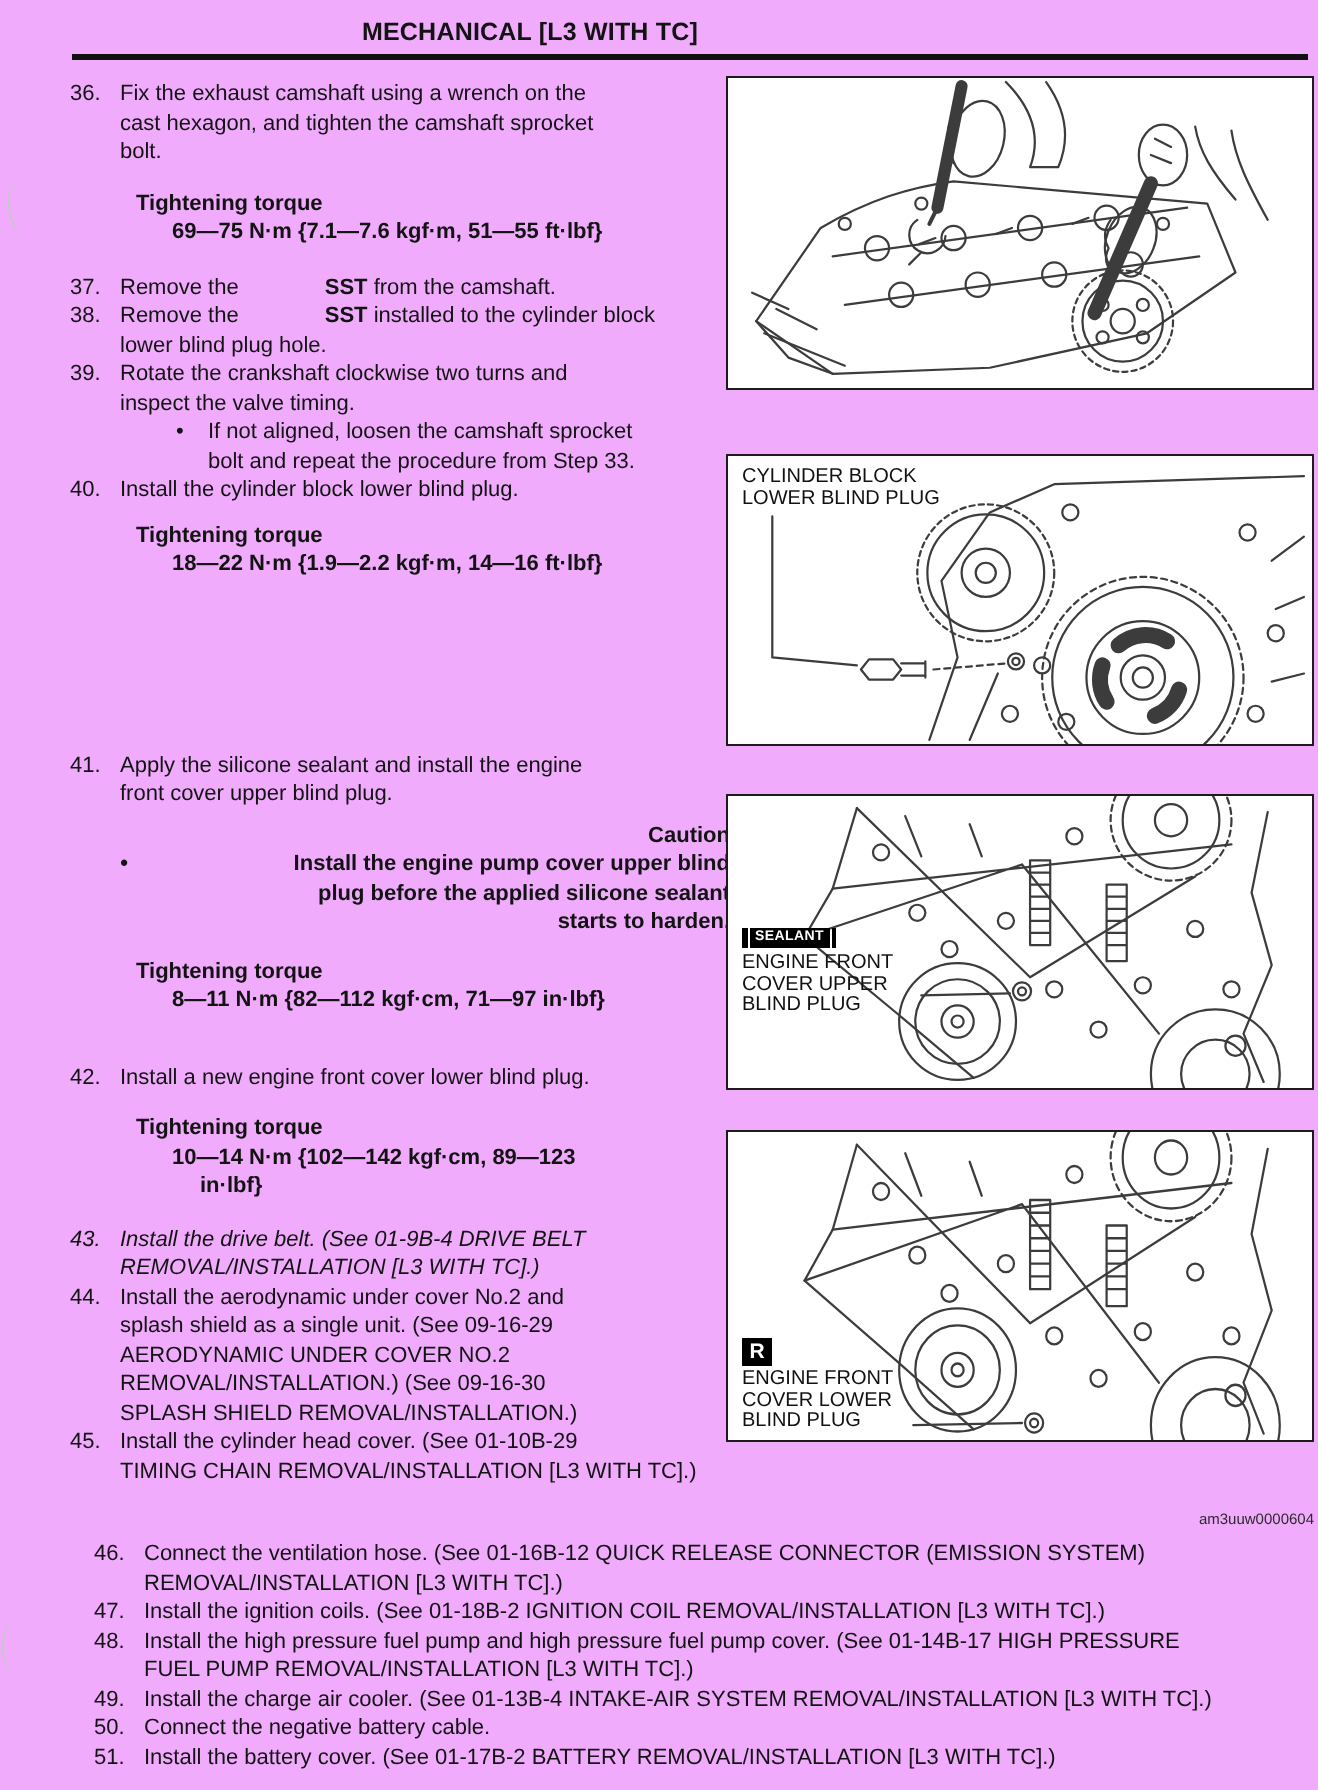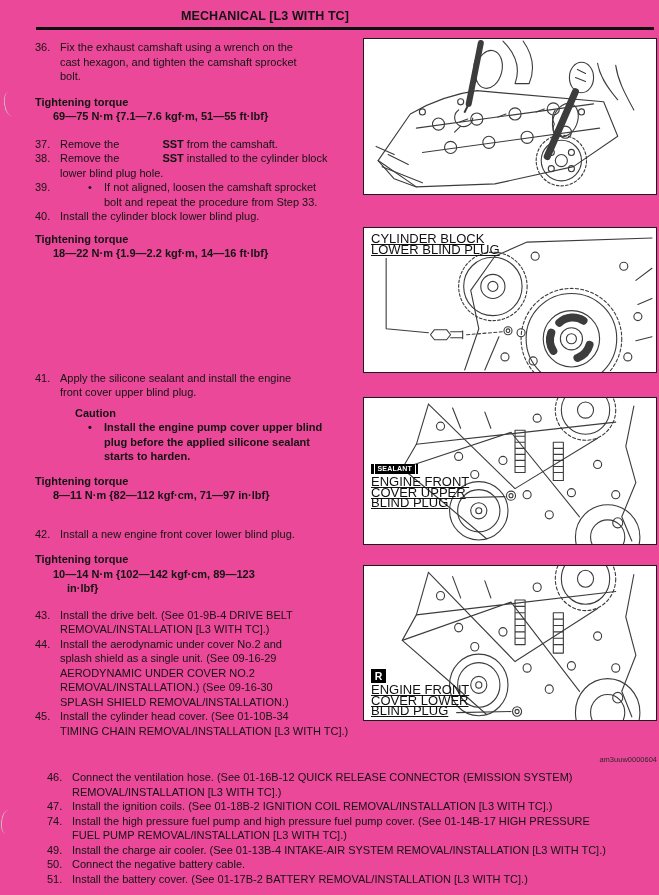"MECHANICAL [L3 WITH TC]" #page { background: #ec4899 -> #f0abfc }
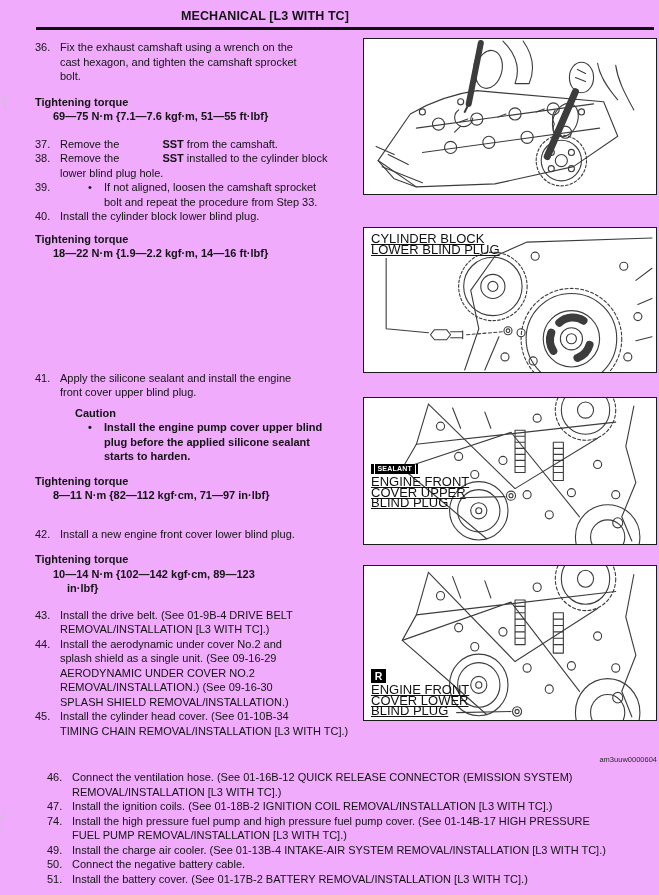"Tightening torque" .torque { margin-left: none -> 33px }
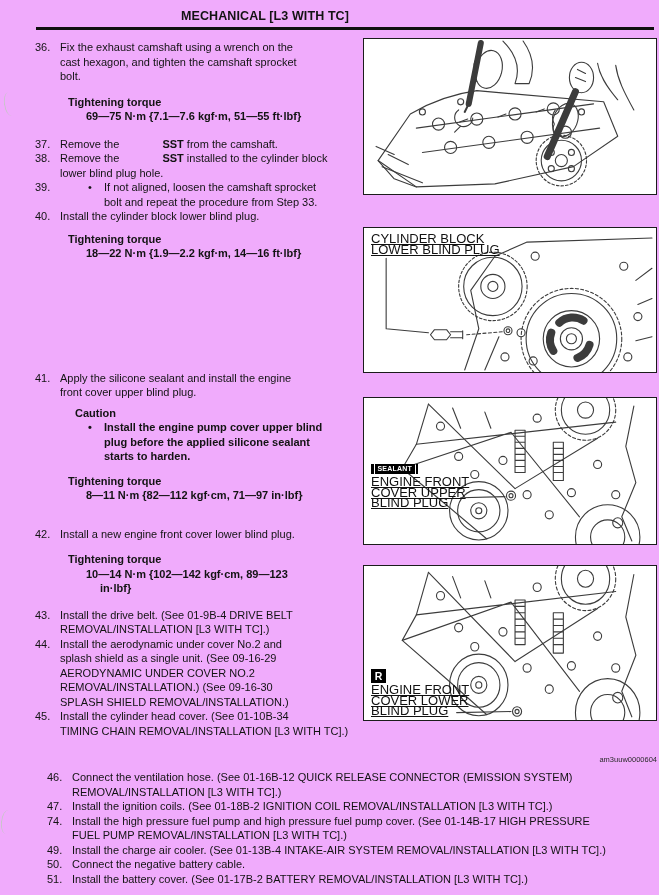"Rotate the crankshaft clockwise two" span { html: none -> <span>Rotate the crankshaft clockwise two turns and inspect the valve timing.</span> }
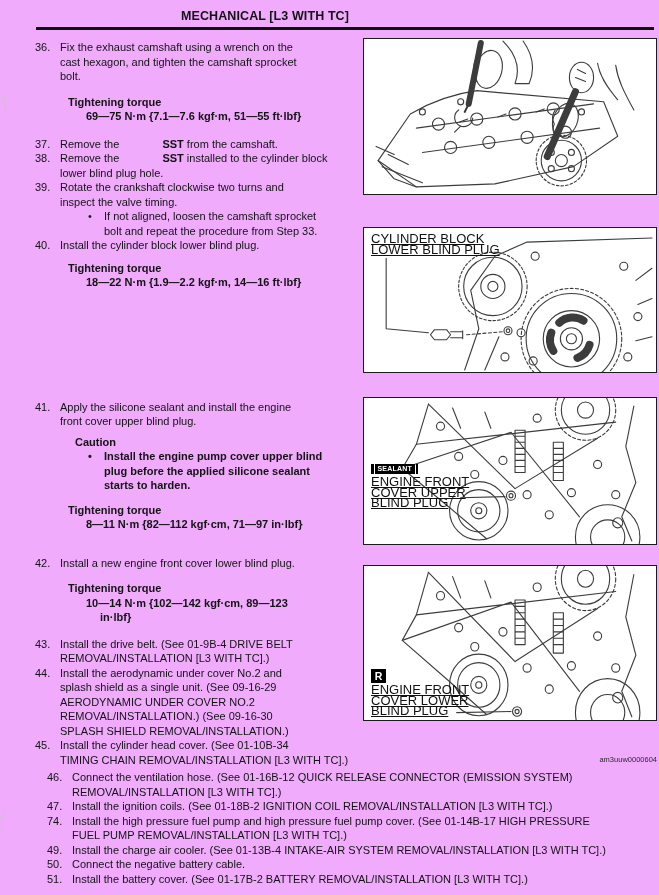"CYLINDER BLOCK" .figlabel { font-size: 13px -> 10px; text-decoration: underline -> none }
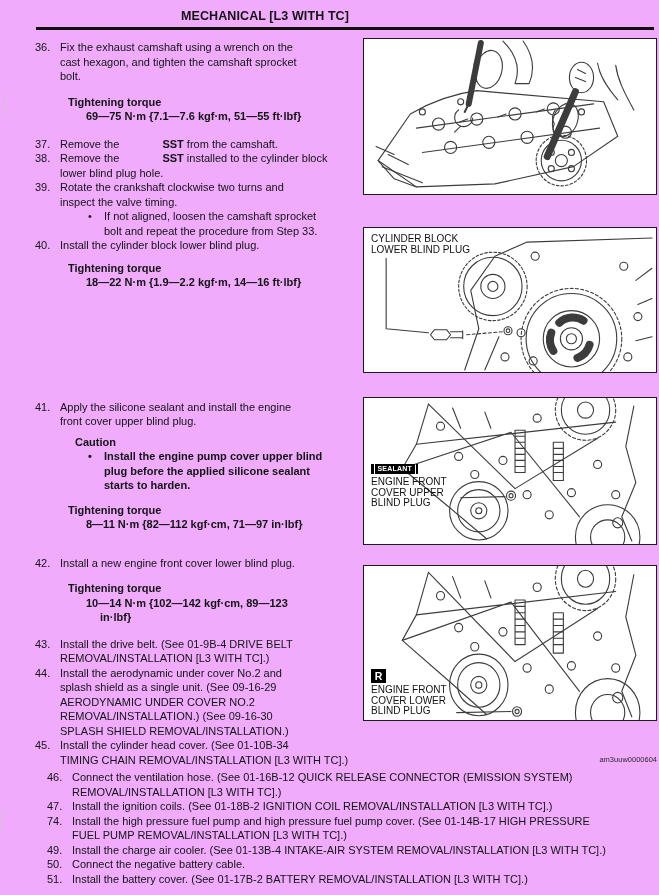"41." .mt110 { margin-top: 110px -> 86px }
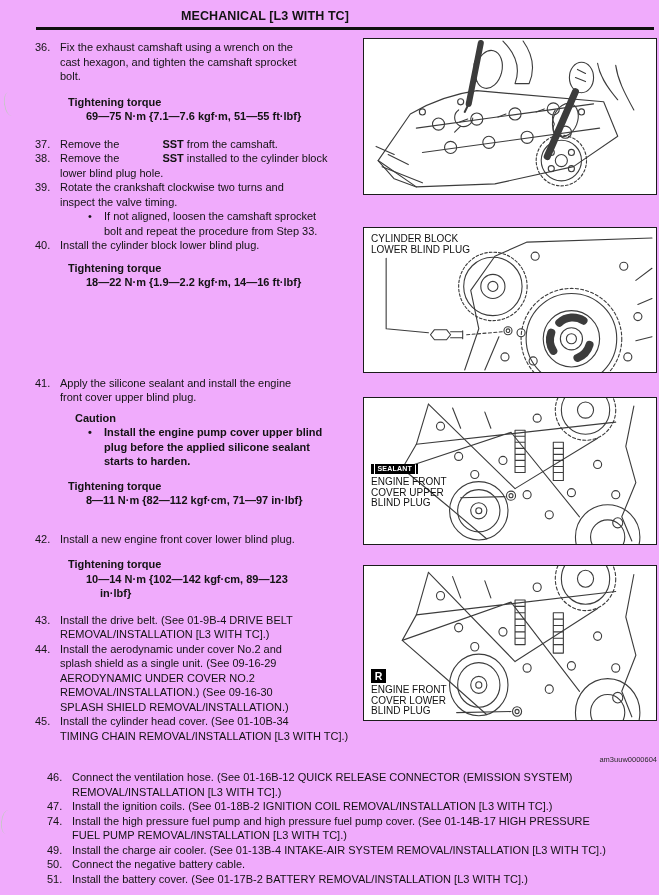"Caution" .caution { margin-left: 40px -> none; text-align: none -> right }
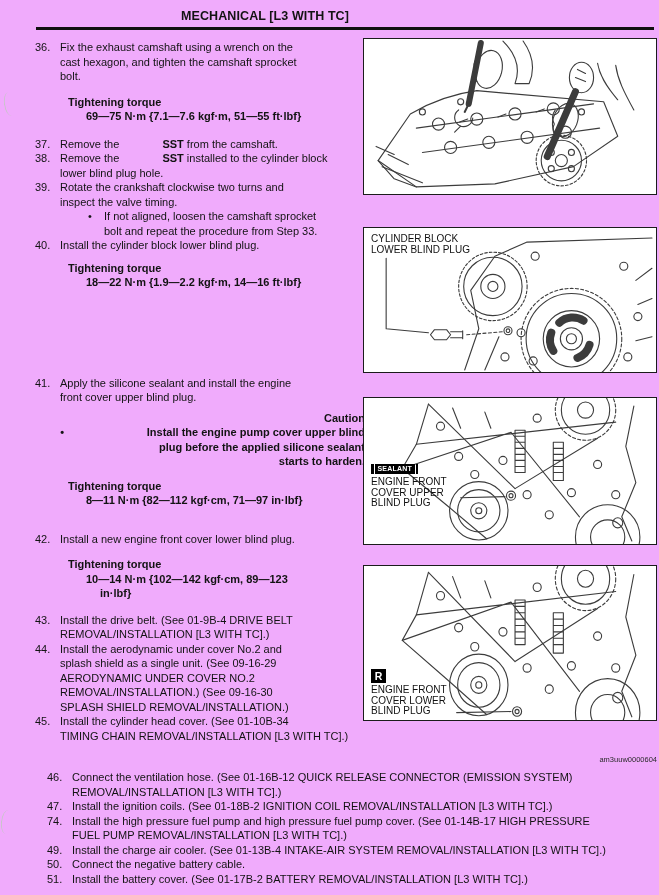"43." .mt12 { font-style: none -> italic }
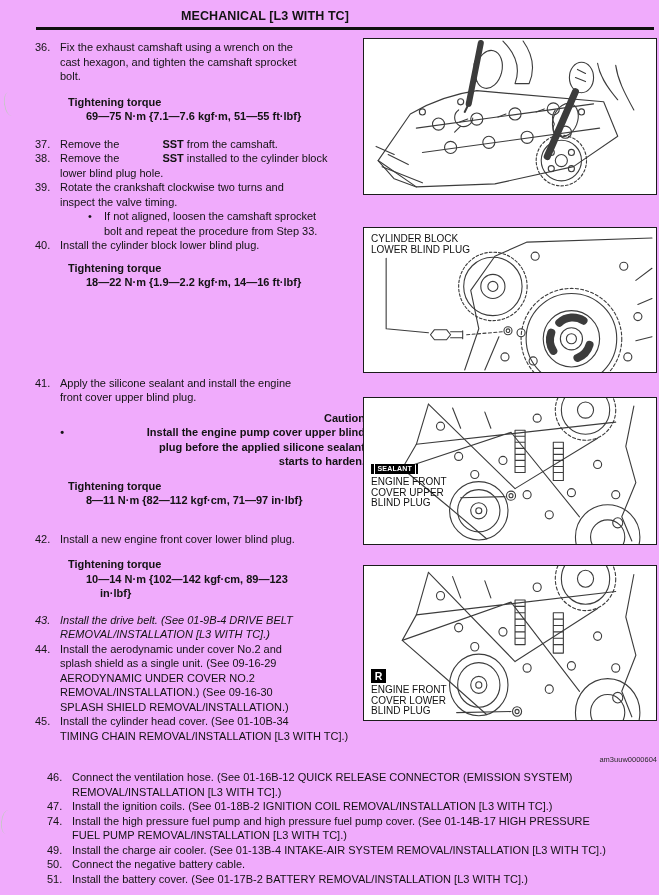"Install the cylinder head cover." span.txt { text: 01-10B-34 -> 01-10B-29 }
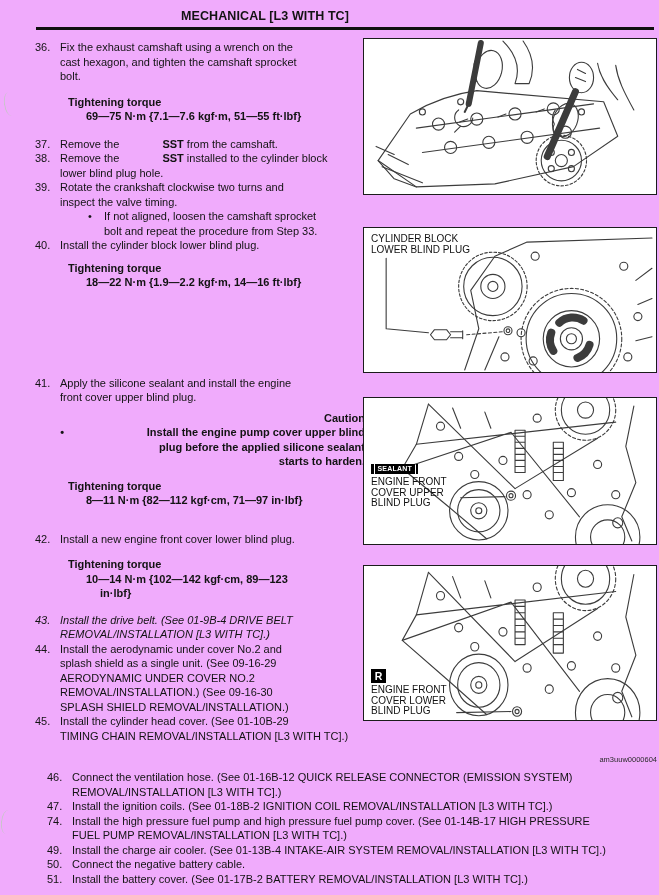"74." span.num { text: 74 -> 48 }
